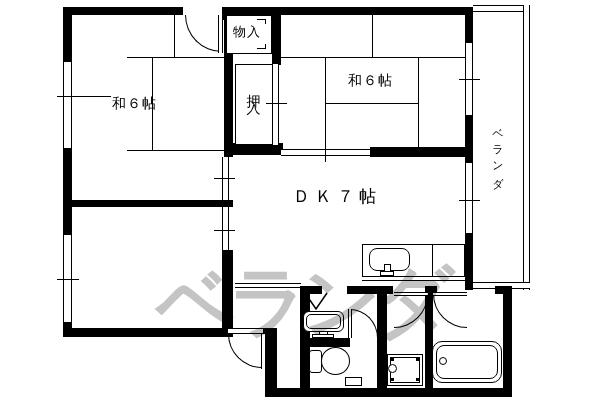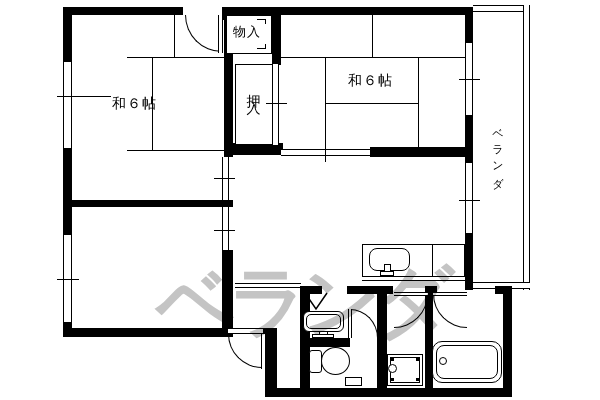"ＤＫ７帖" div.label { html: none -> <div>ＤＫ７帖</div> }
